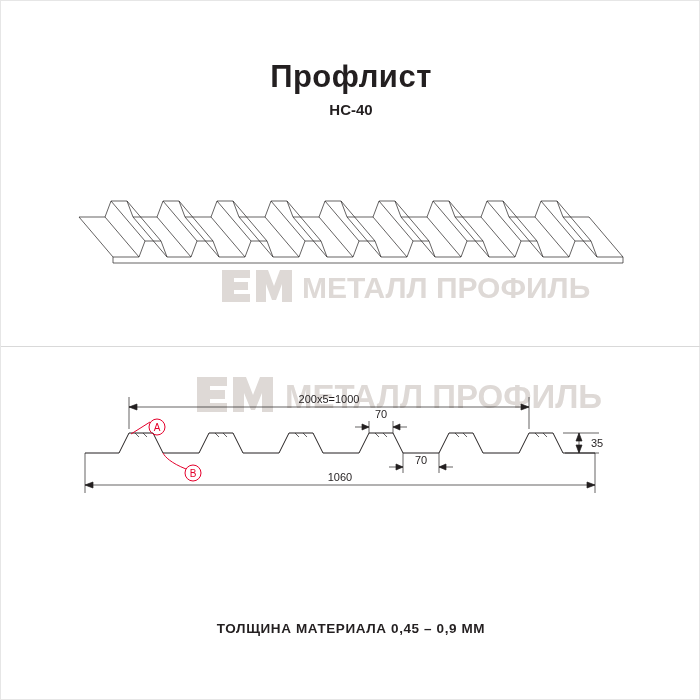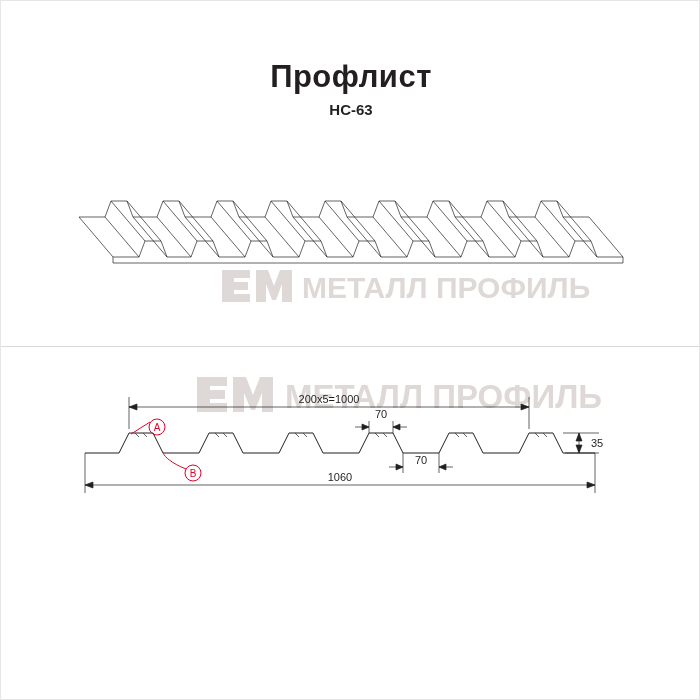"НС-63" div.subtitle { text: НС-63 -> НС-40 }
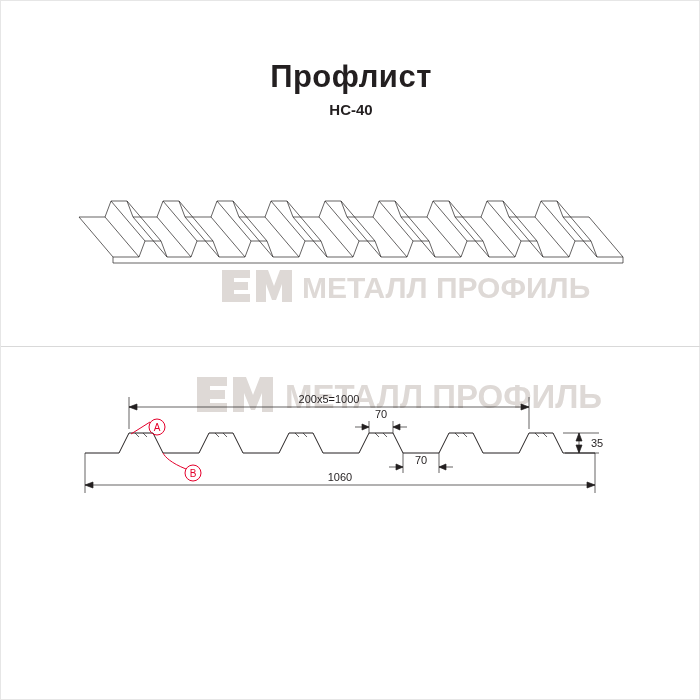"ТОЛЩИНА МАТЕРИАЛА 0,45 – 0,9" div.footer { html: none -> <div>ТОЛЩИНА МАТЕРИАЛА 0,45 – 0,9 ММ</div> }
